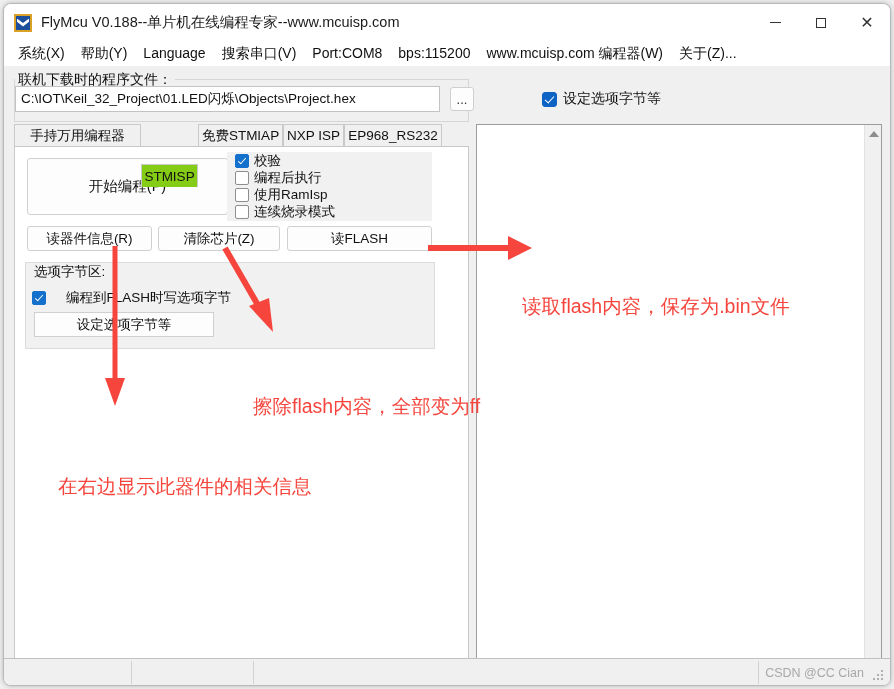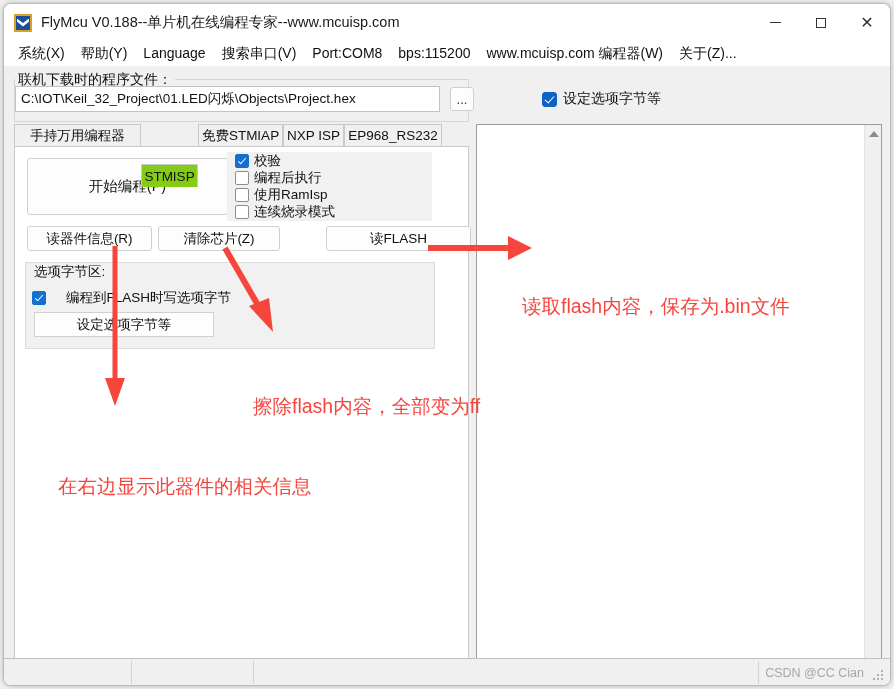"读FLASH" div.act-btn { margin-left: 39px -> none }
